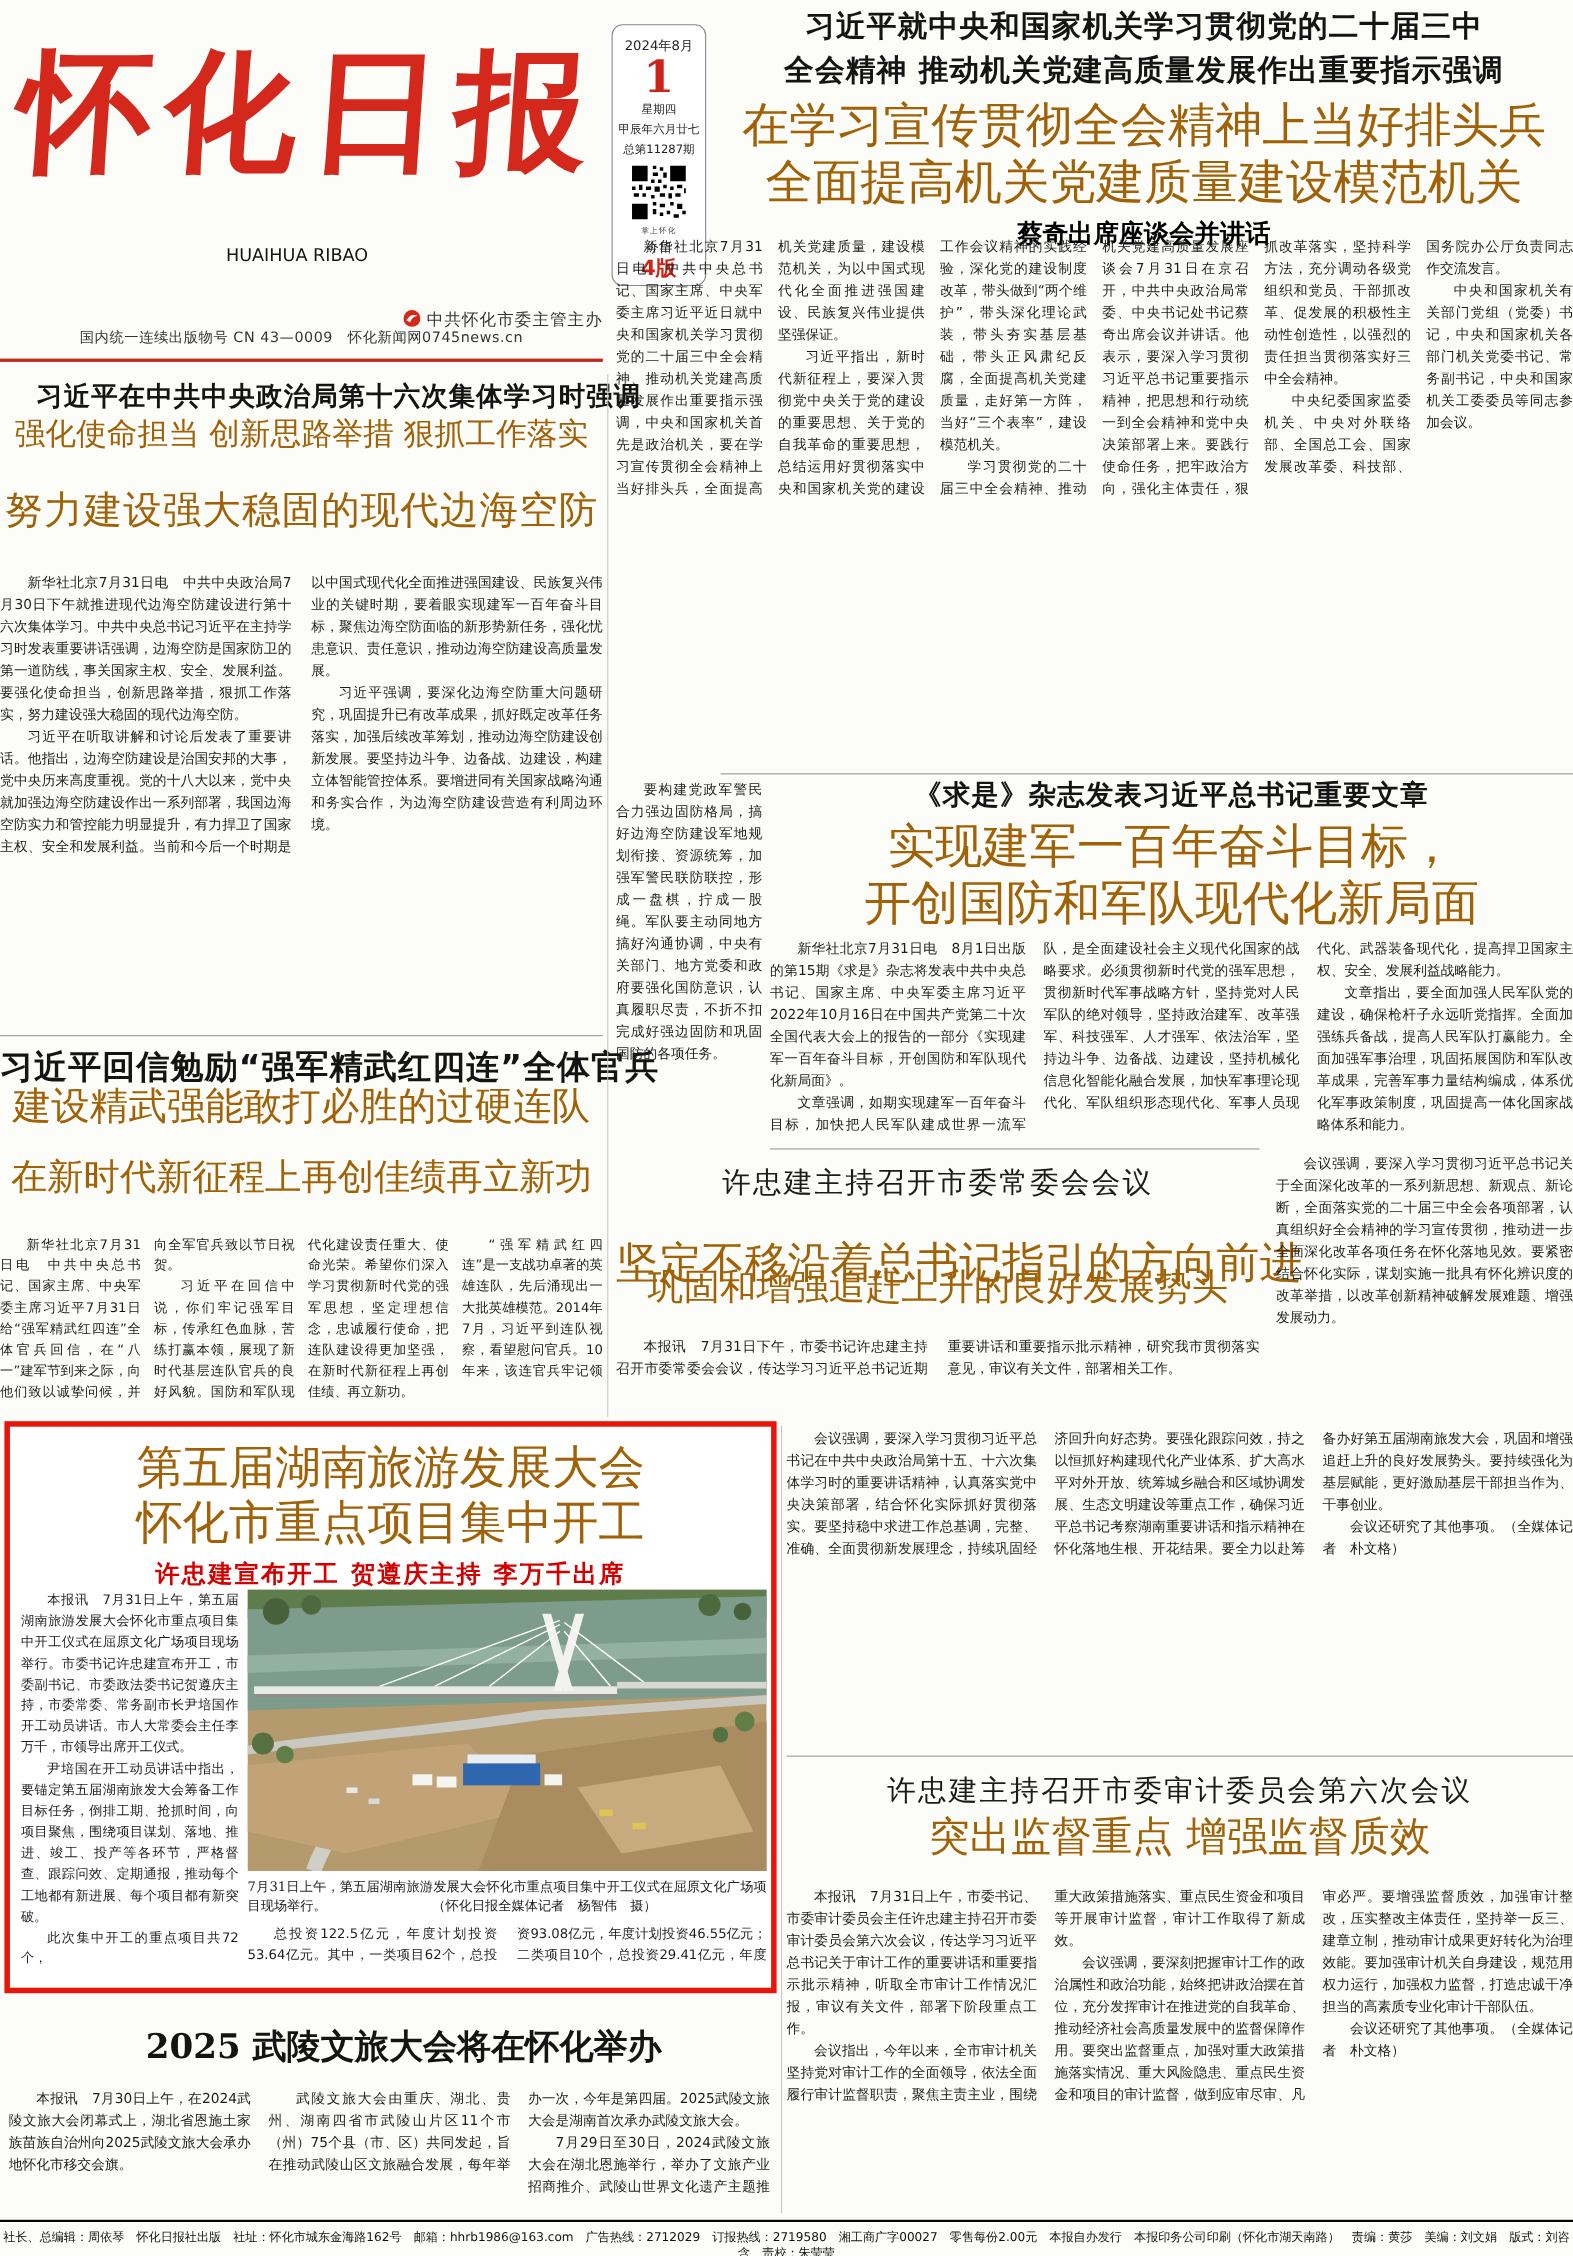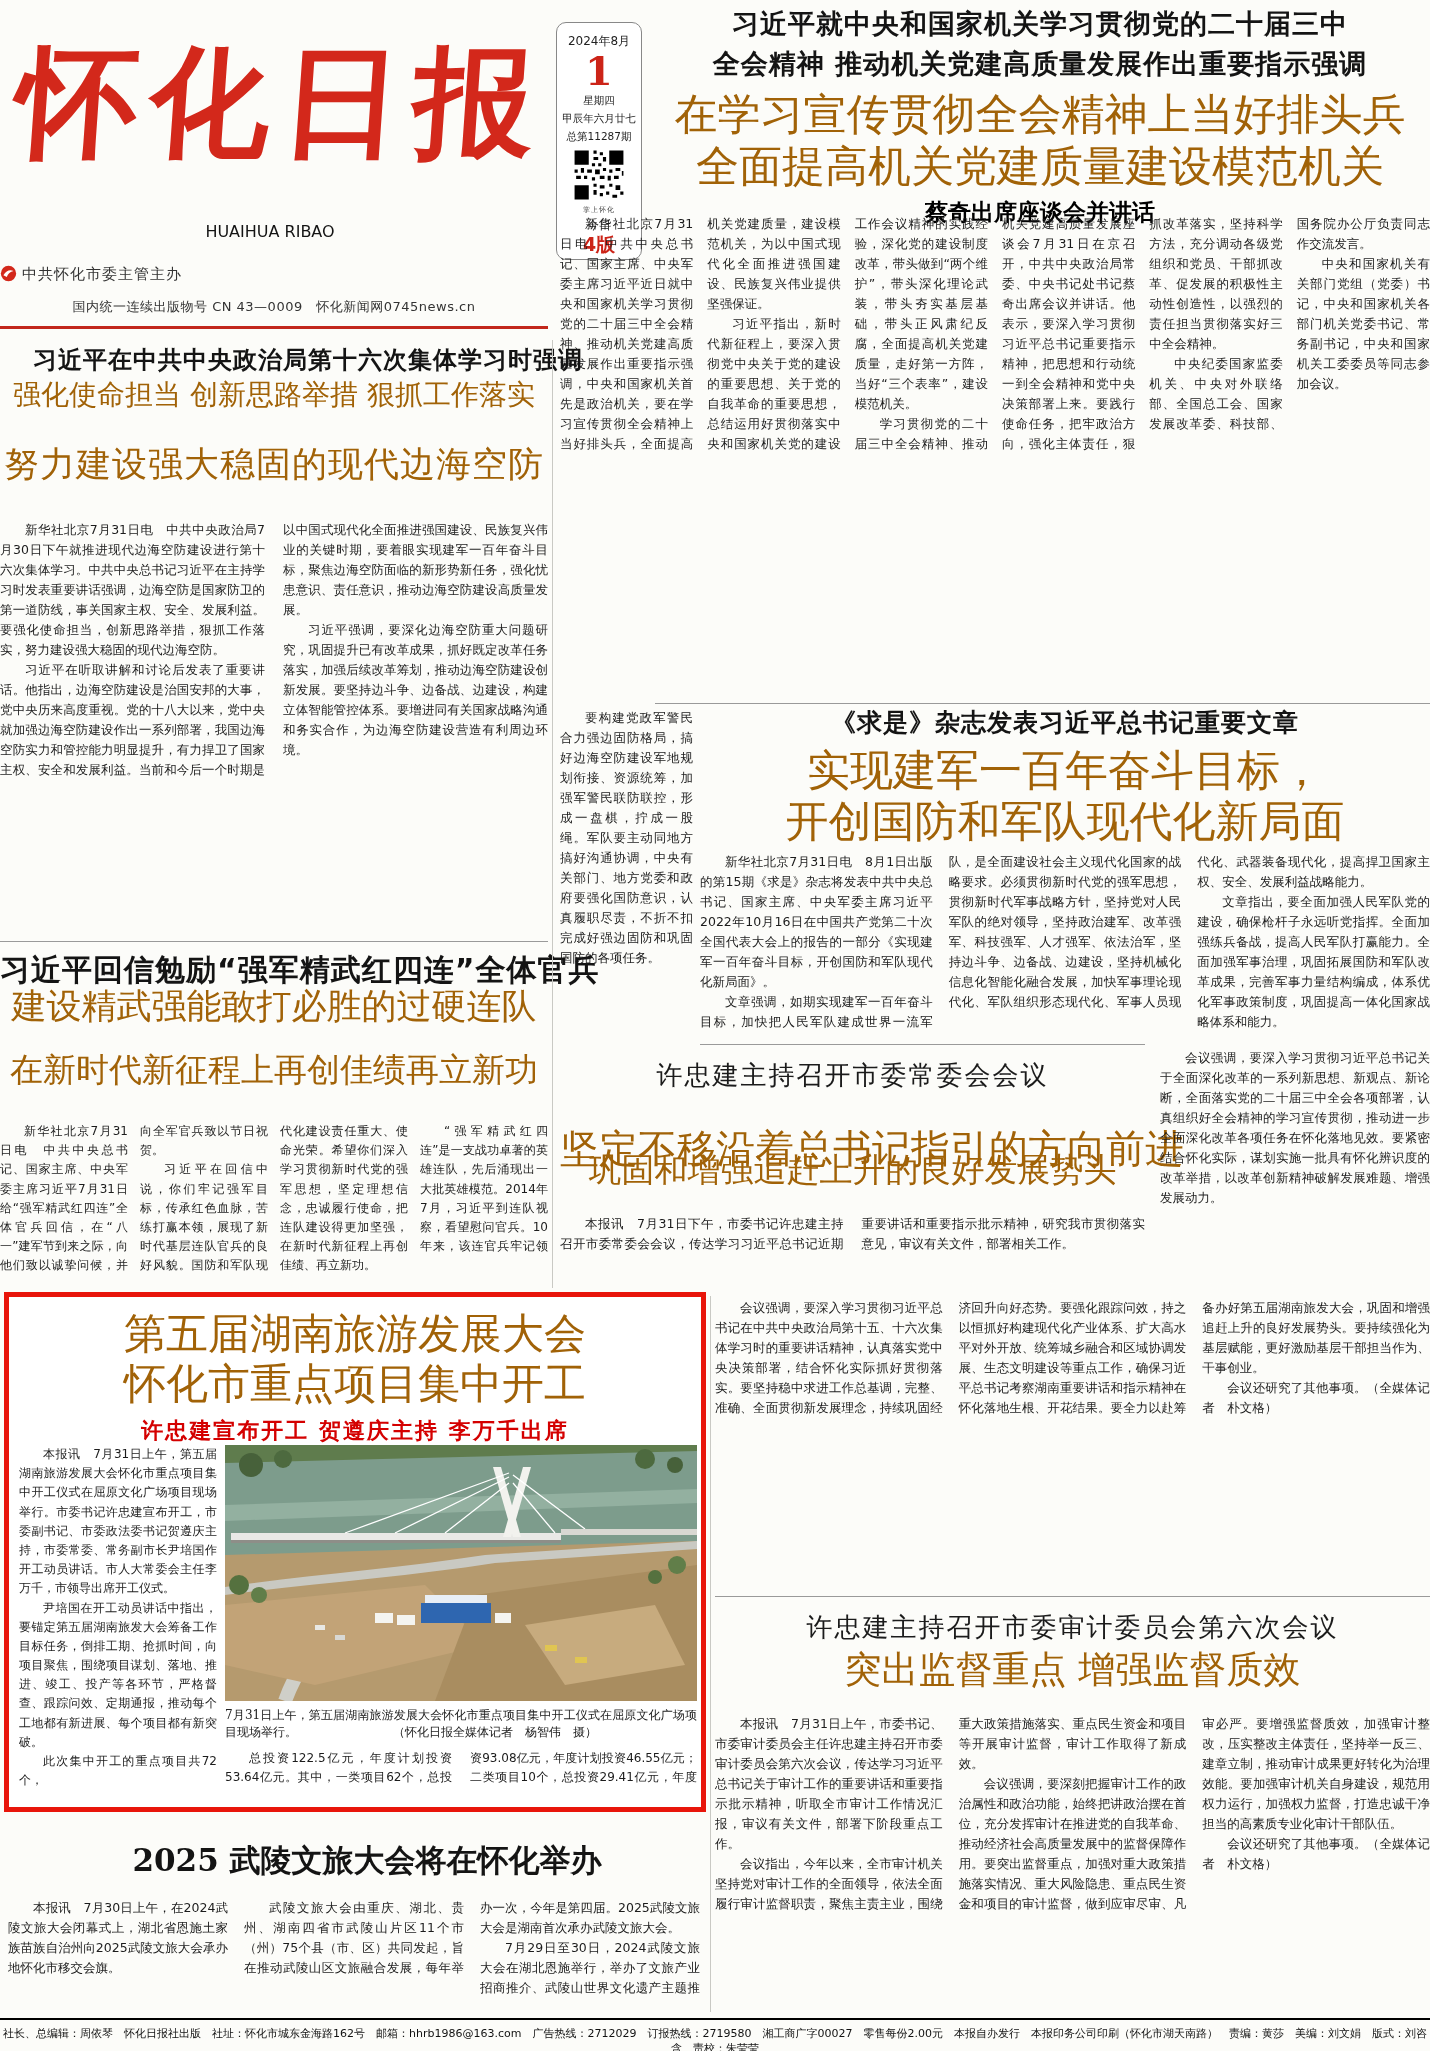"中共怀化市委主管主办" div.abs { text-align: left -> right; top: 264px -> 280px }
